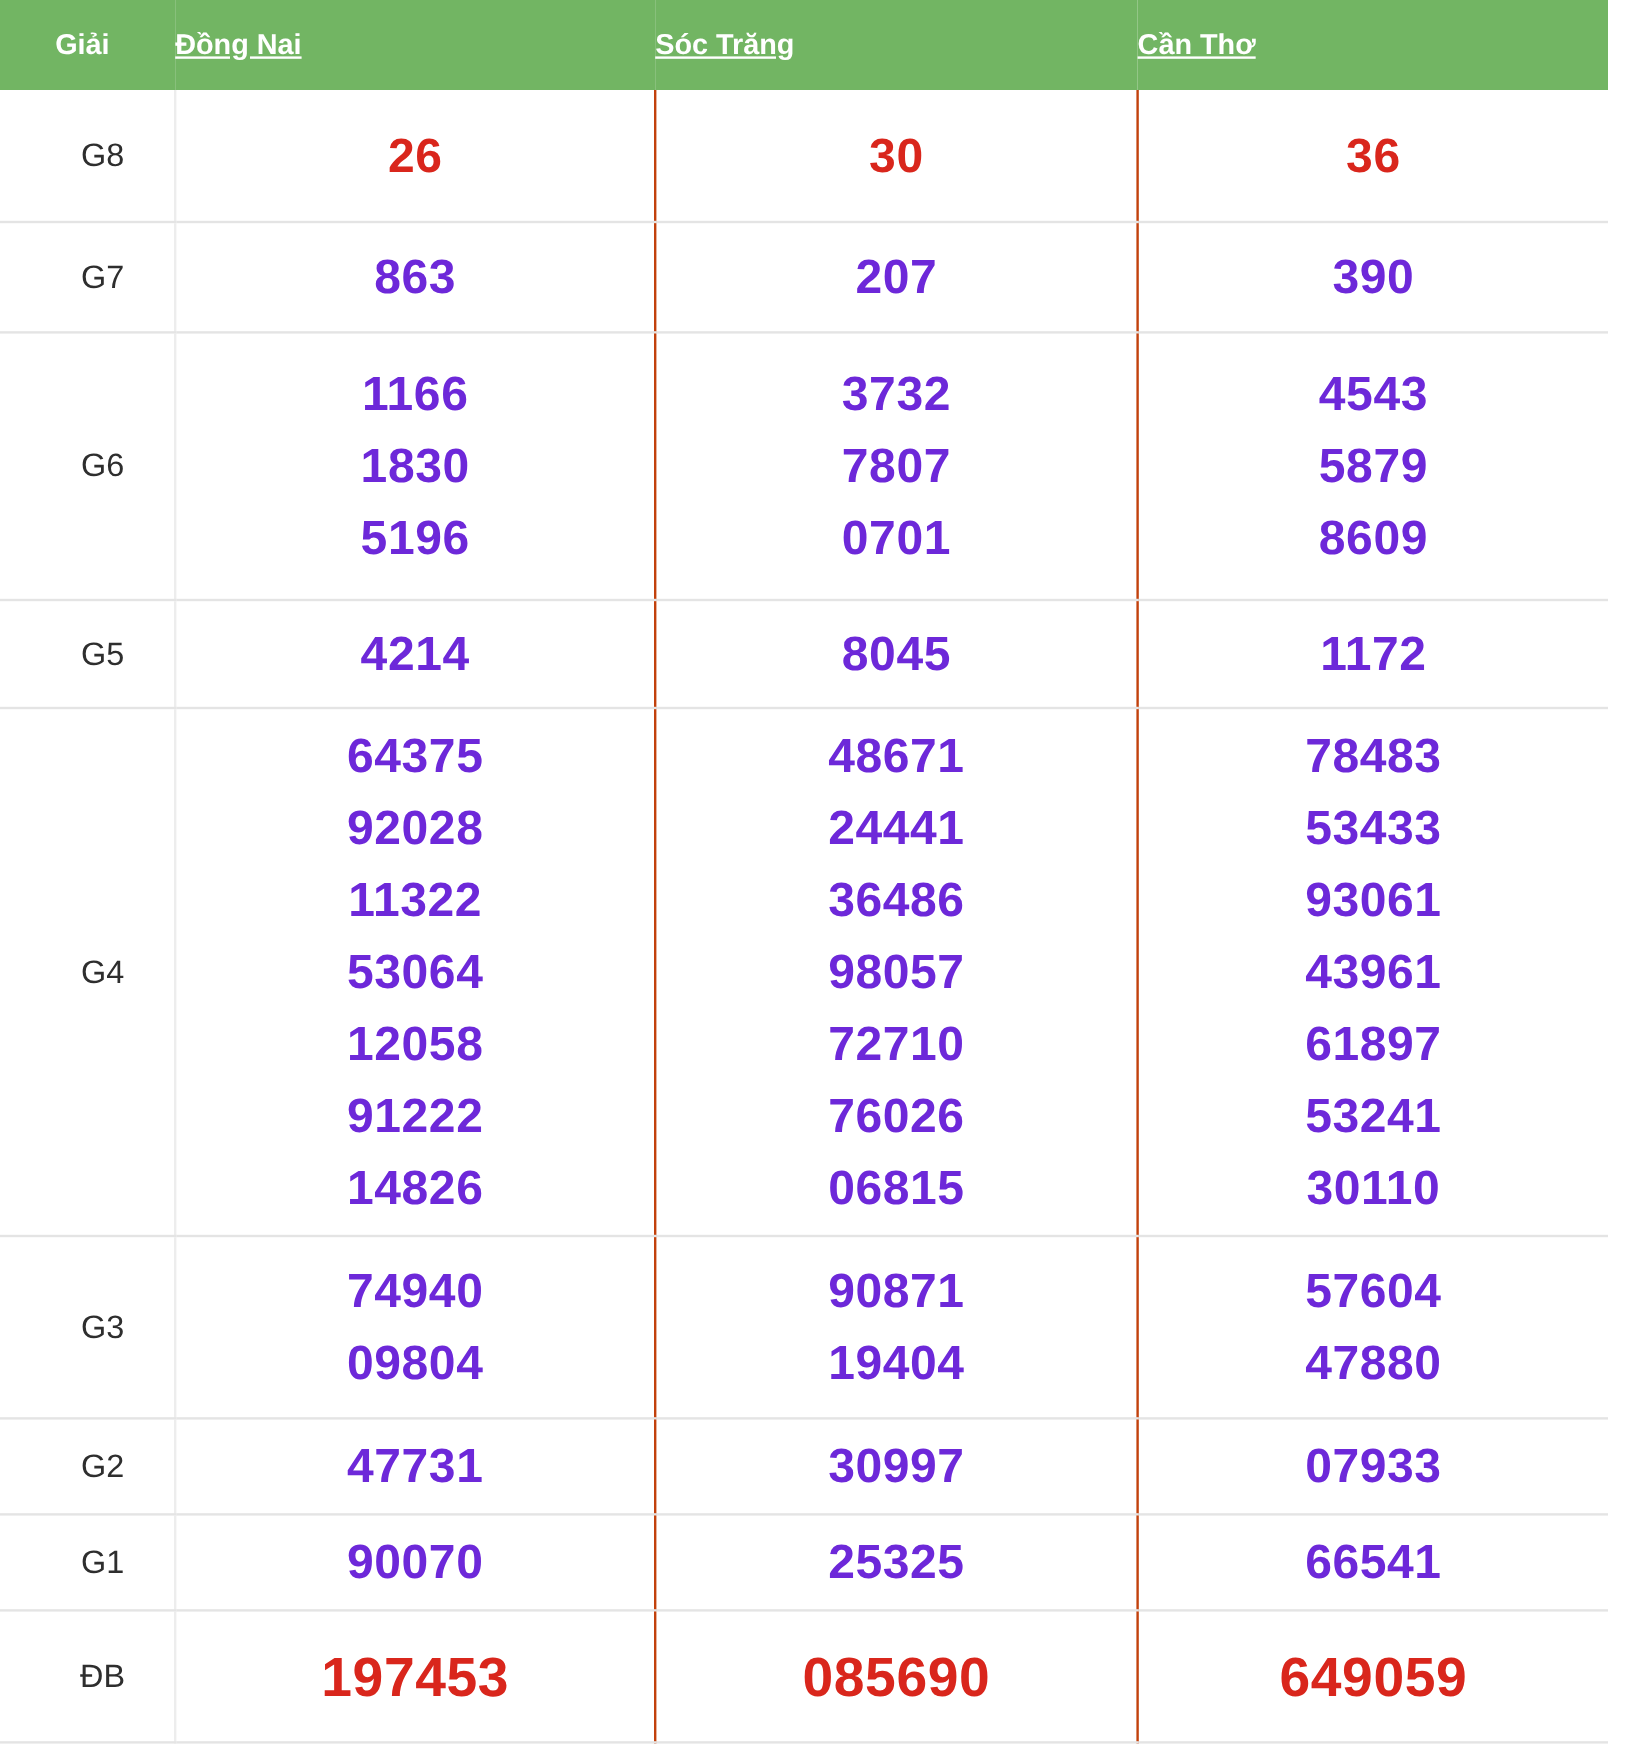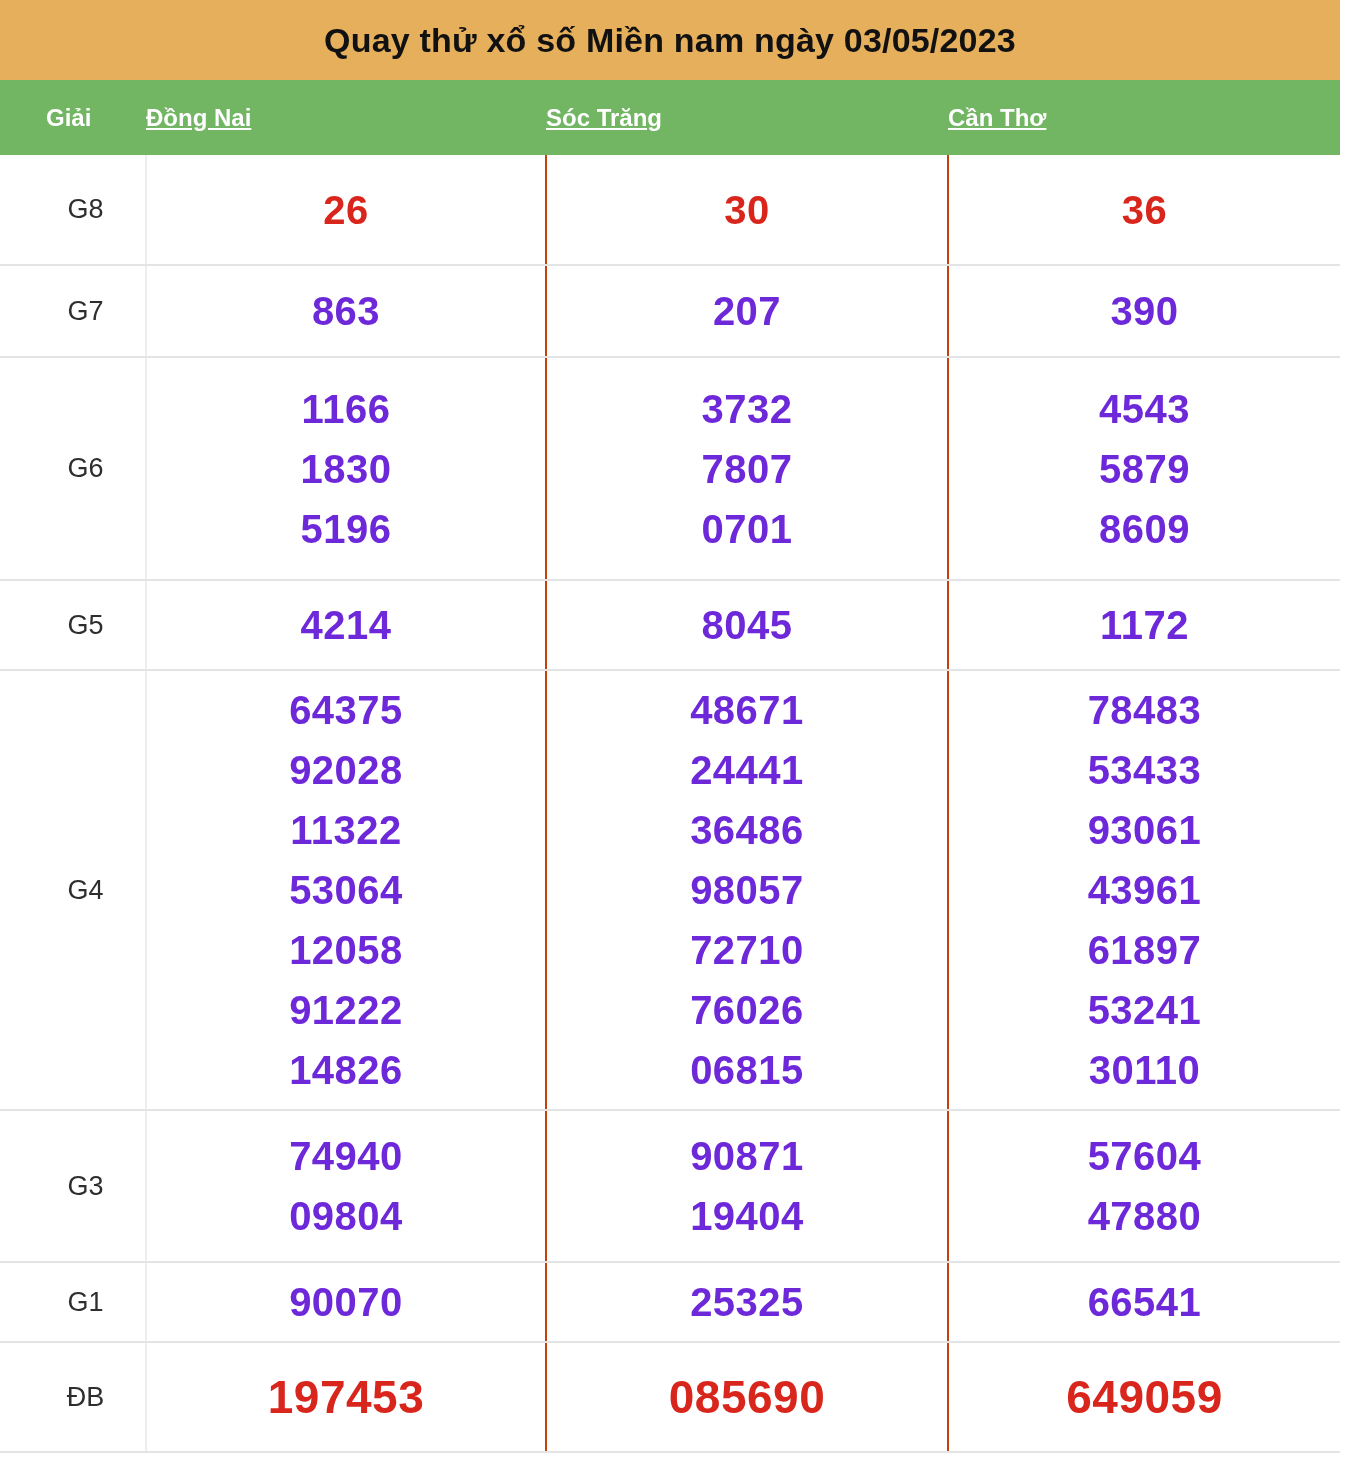"Quay thử xổ số Miền" div.title-bar { html: <div> <span>Quay thử xổ số Miền nam ngày 03/05/2023</span> </div> -> none }
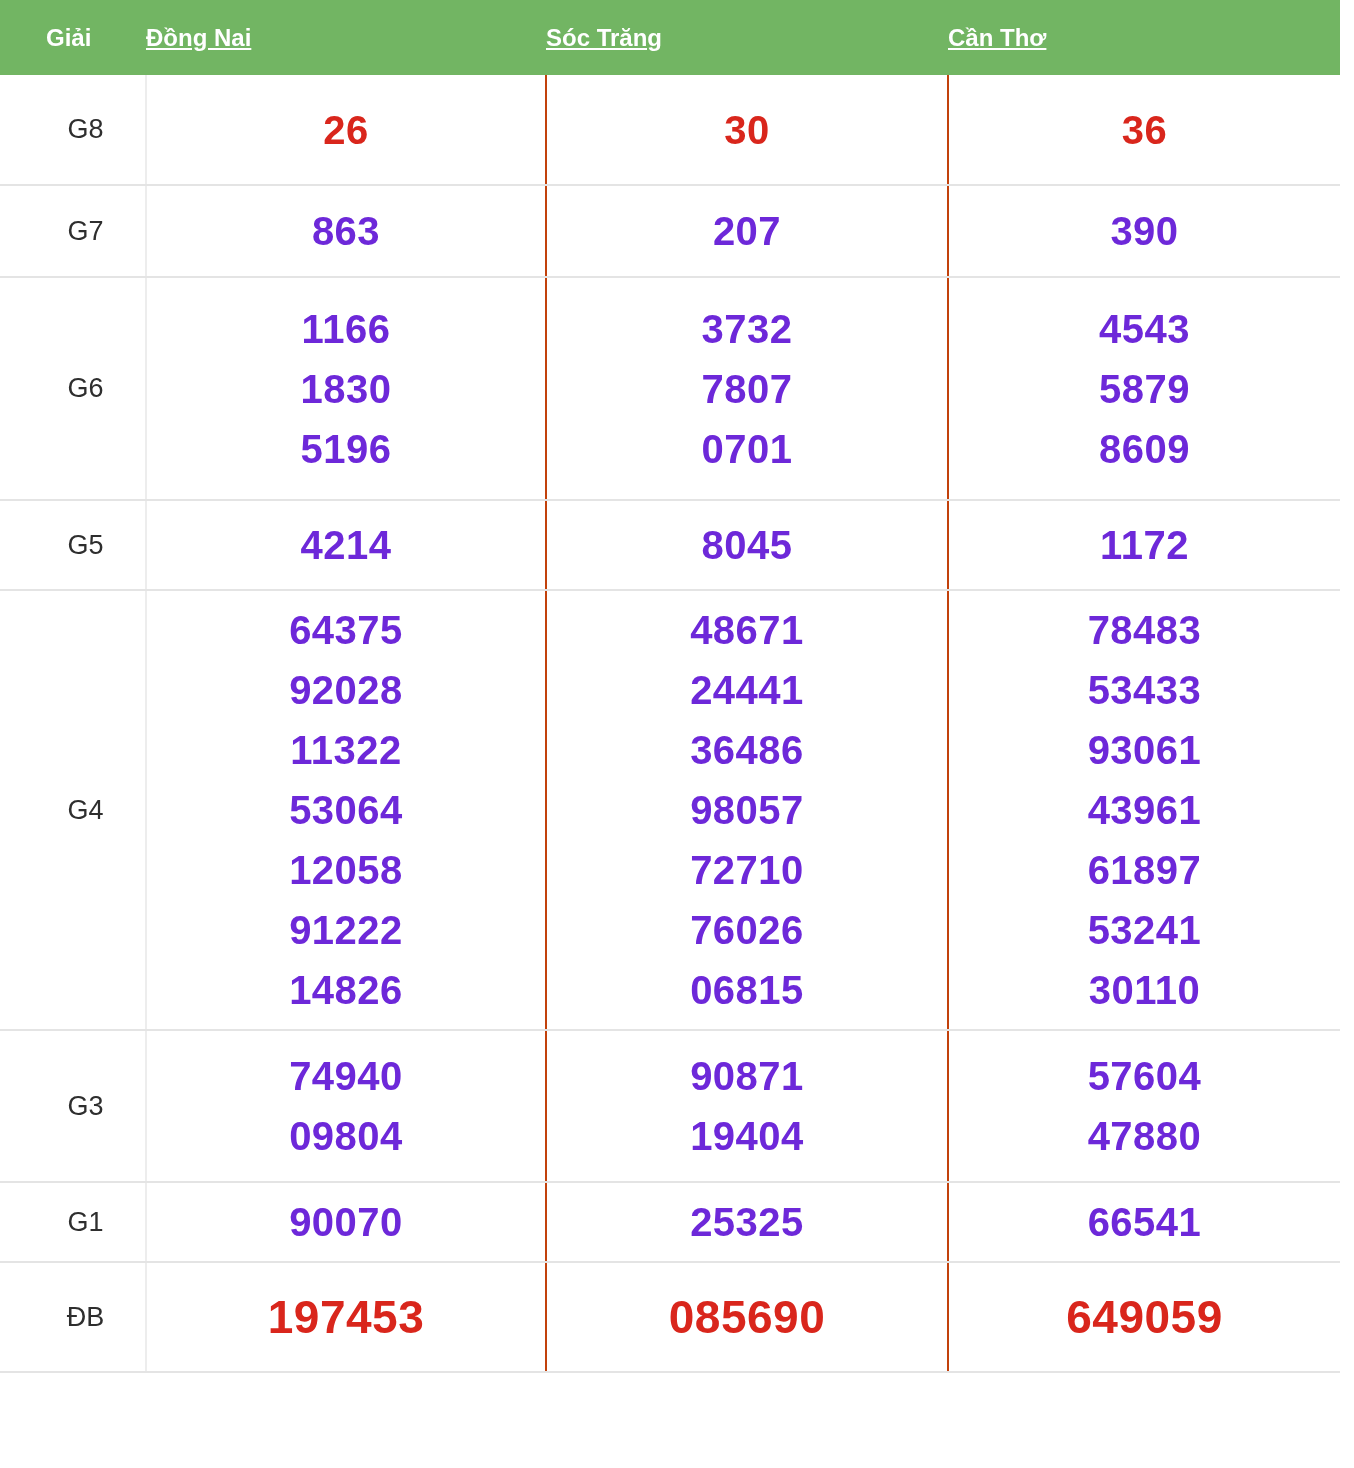"G2" tr.r-g2 { html: none -> <tr> <td>G2</td> <td> <div> <span>47731</span> </div> </td> <td> <div> <span>30997</span> </div> </td> <td> <div> <span>07933</span> </div> </td> </tr> }
